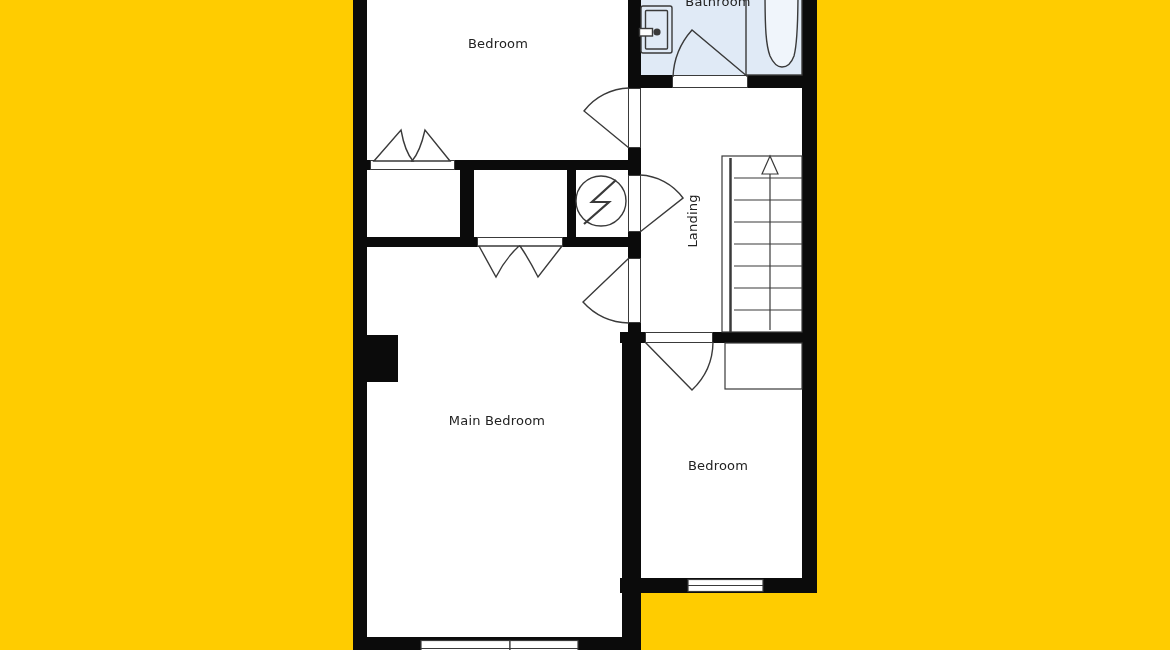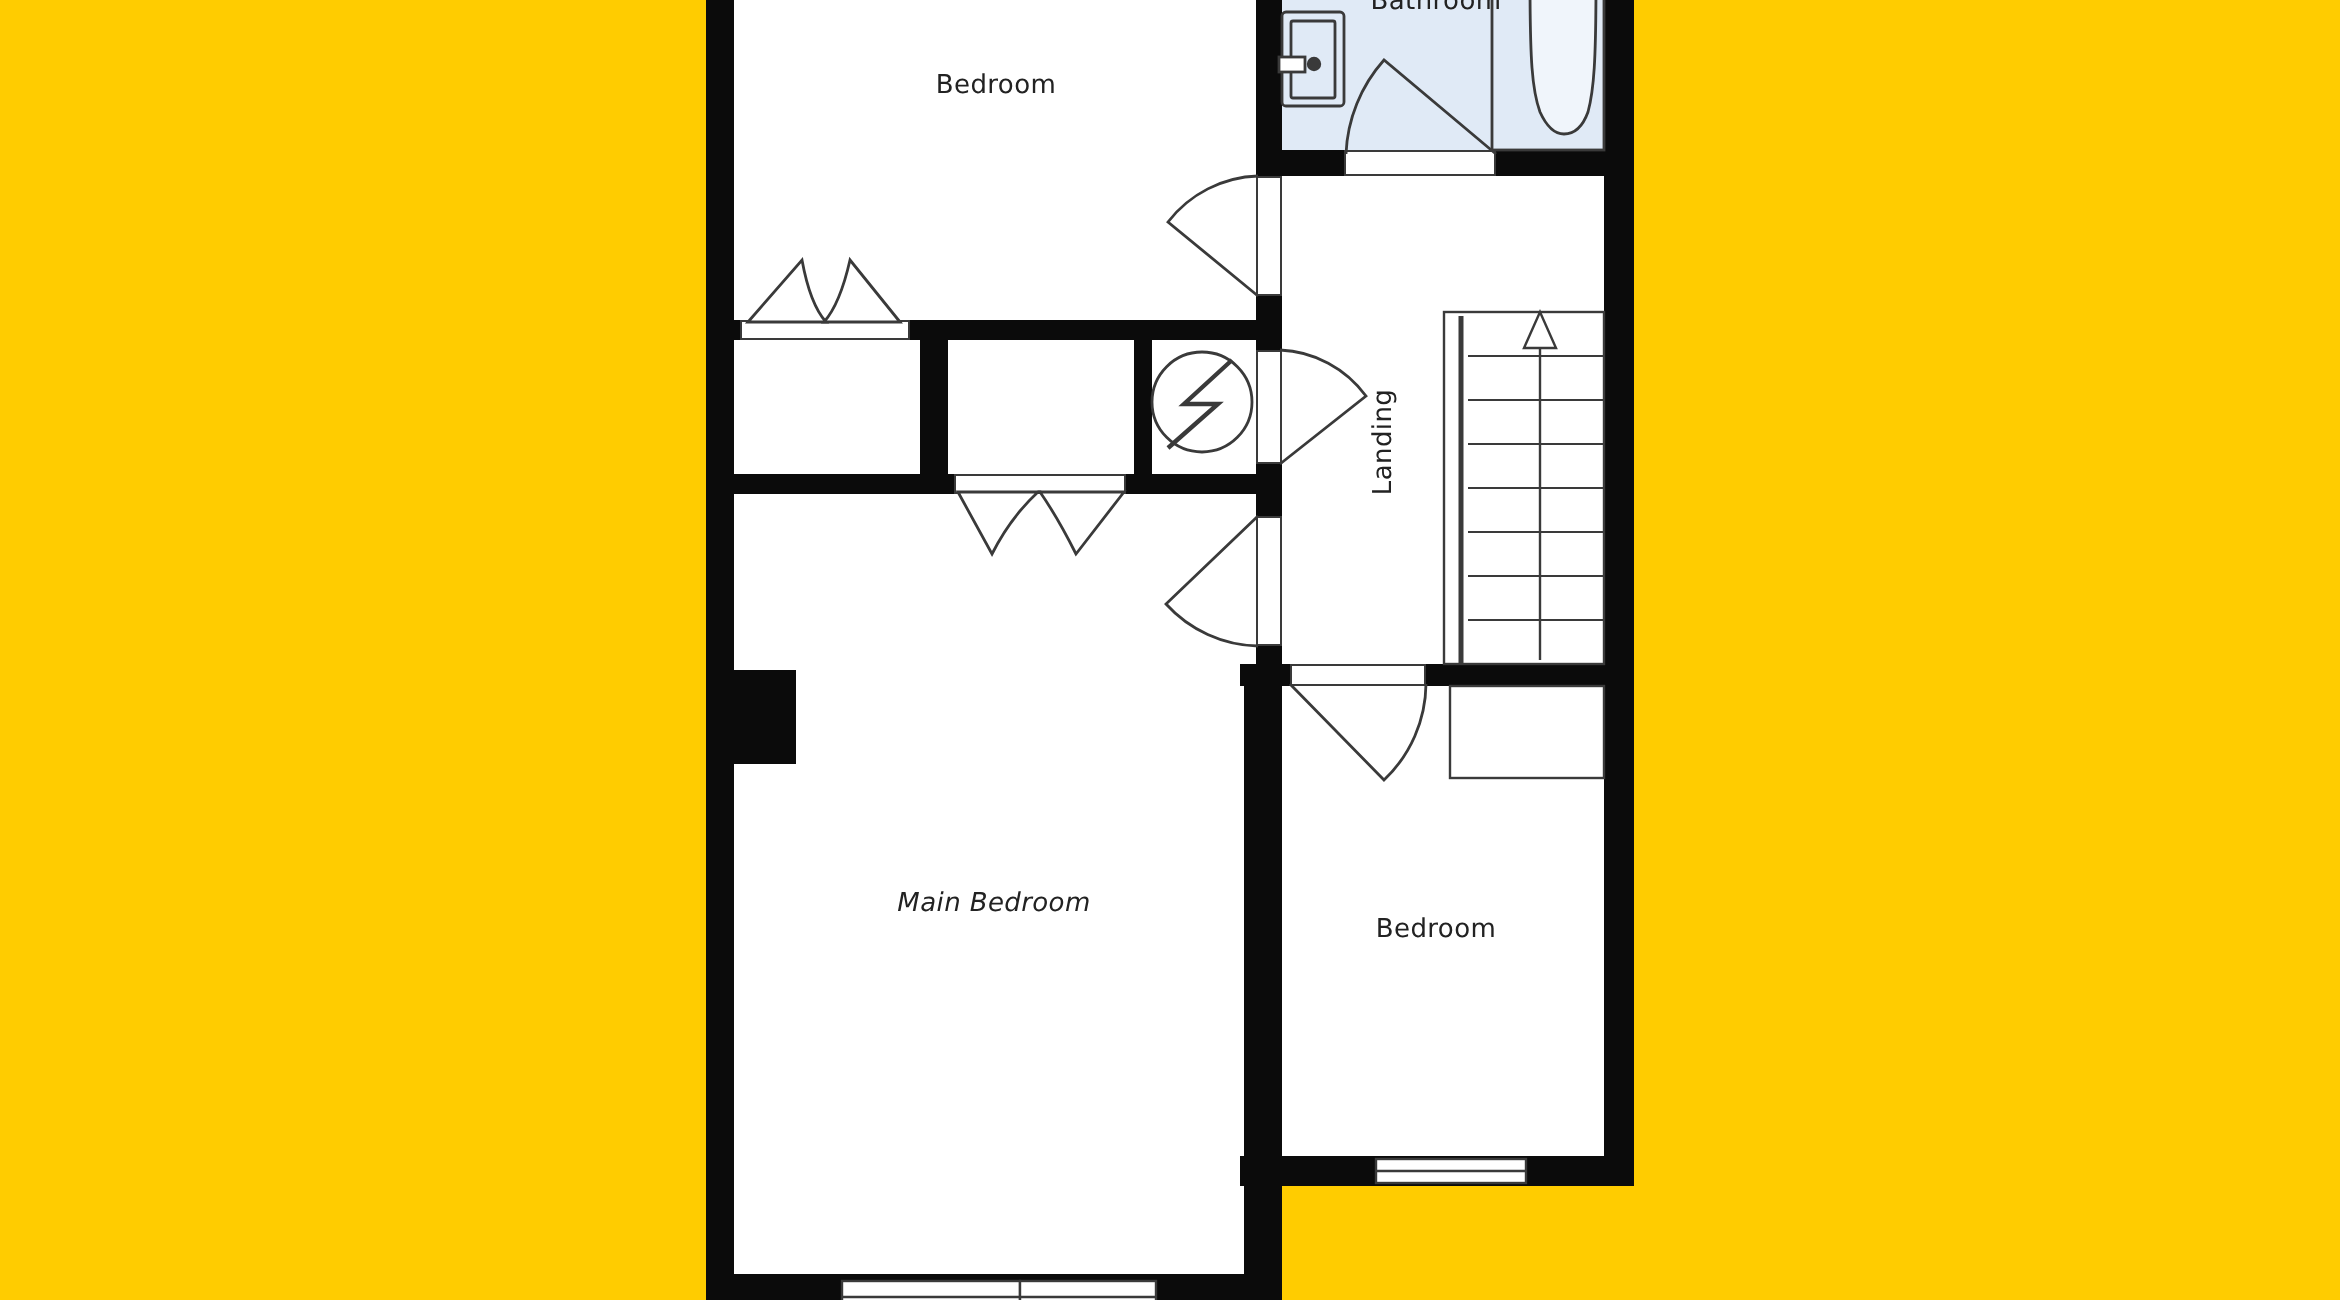"Main Bedroom" div.label { font-style: italic -> none; top: 452px -> 420px }
